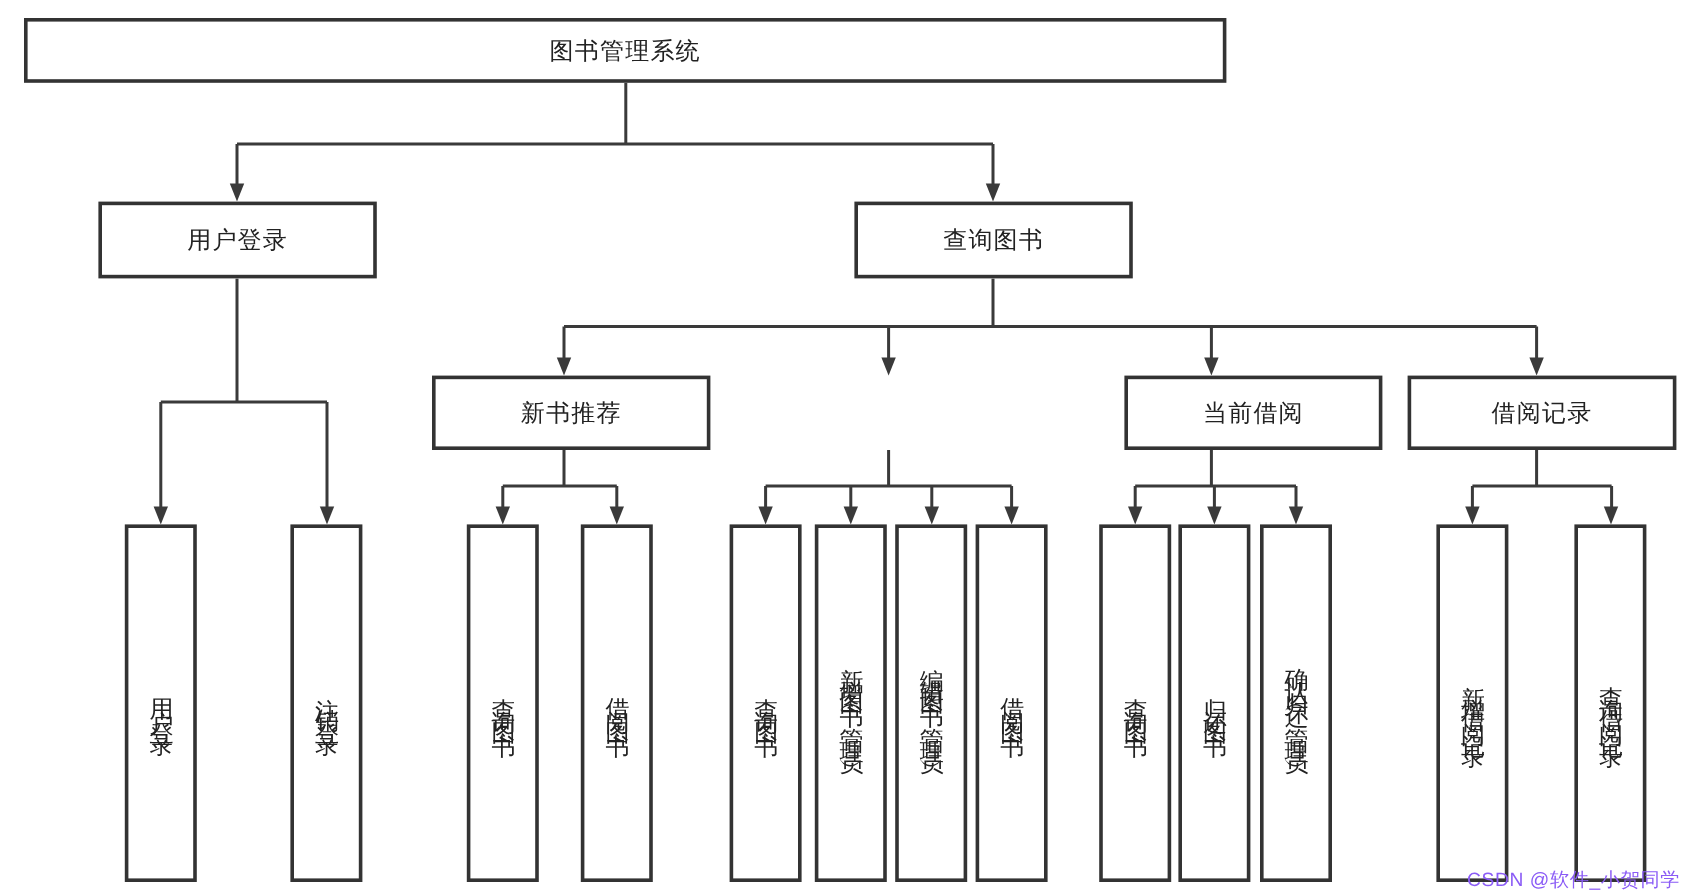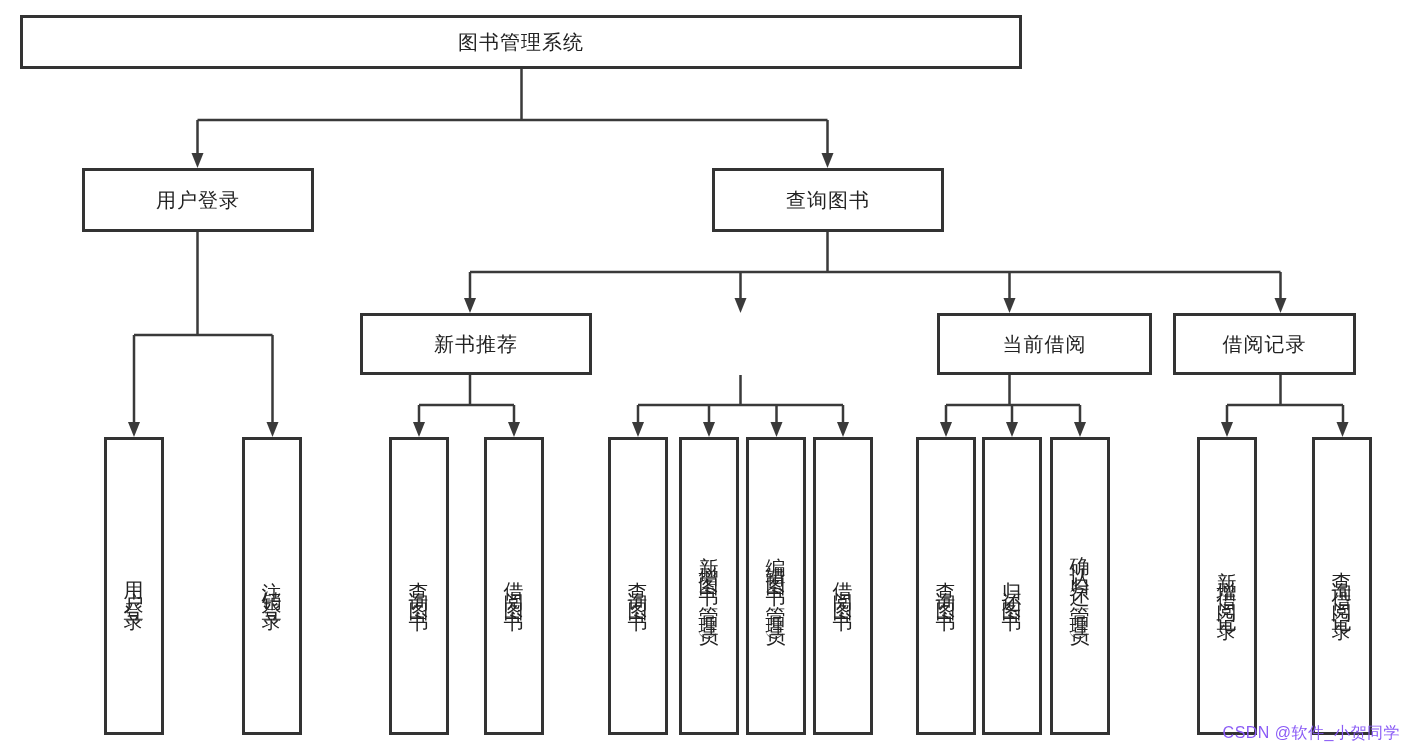"借阅记录" div.box { width: 183px -> 224px }
